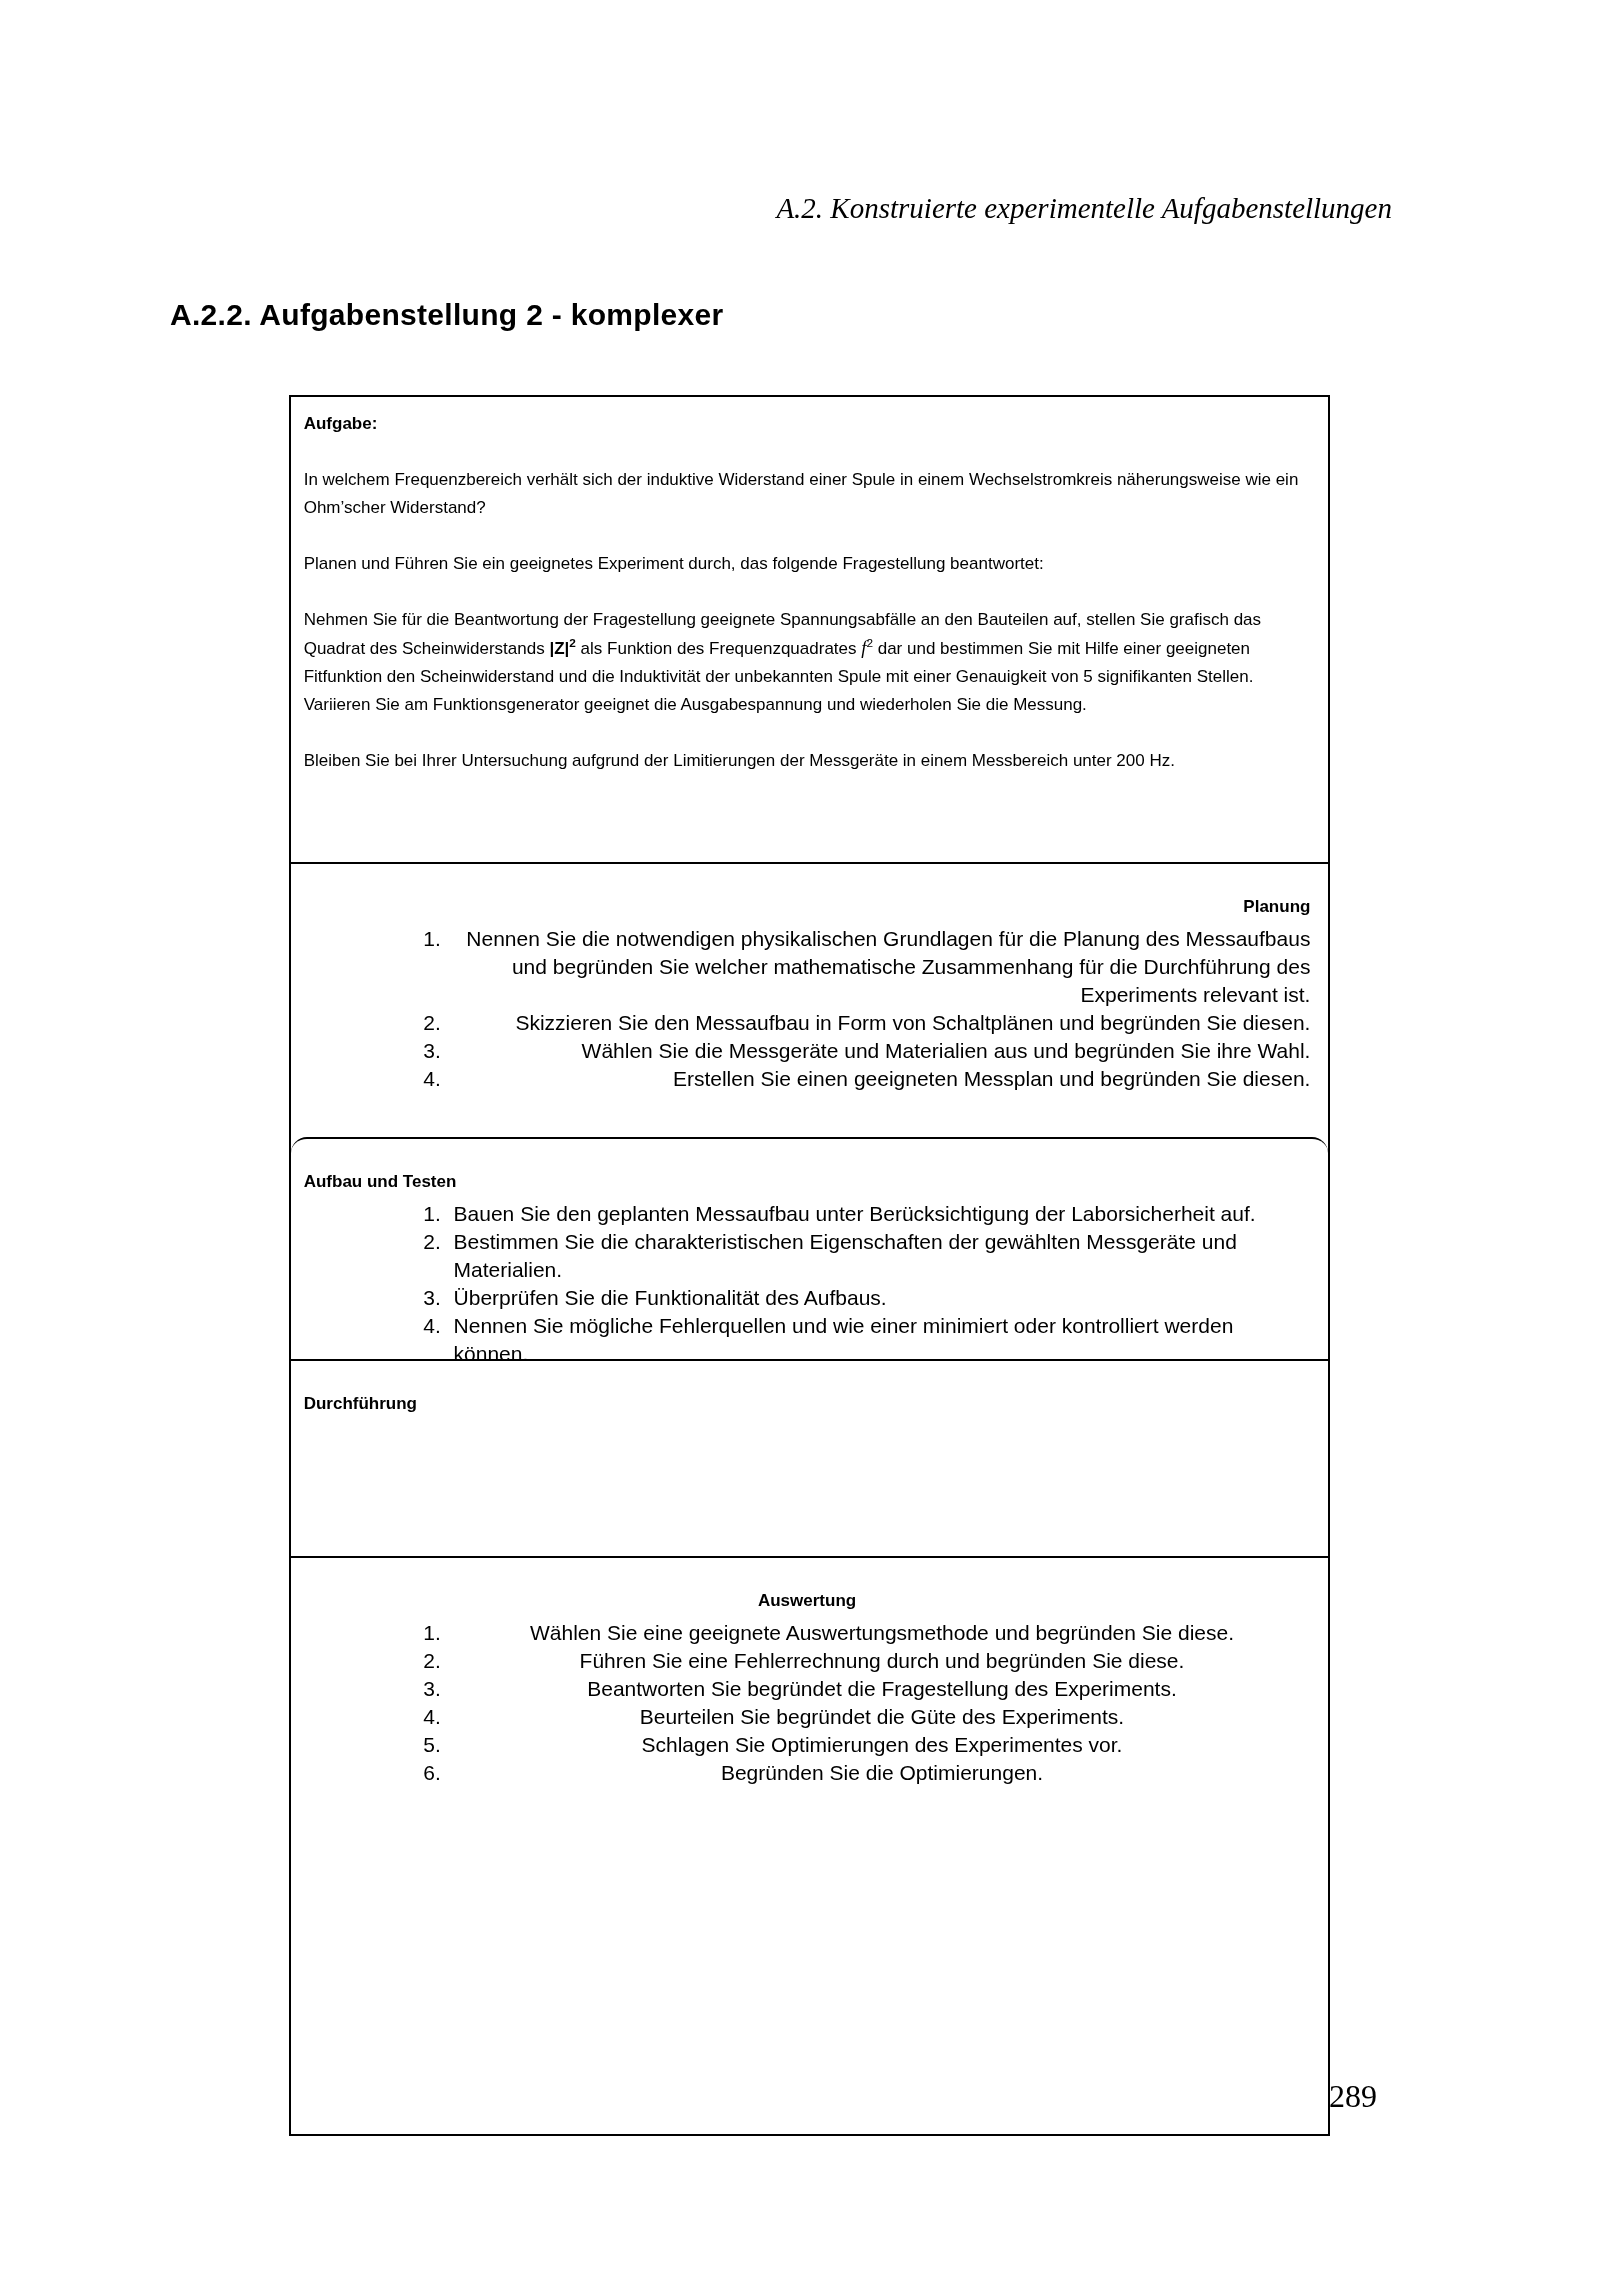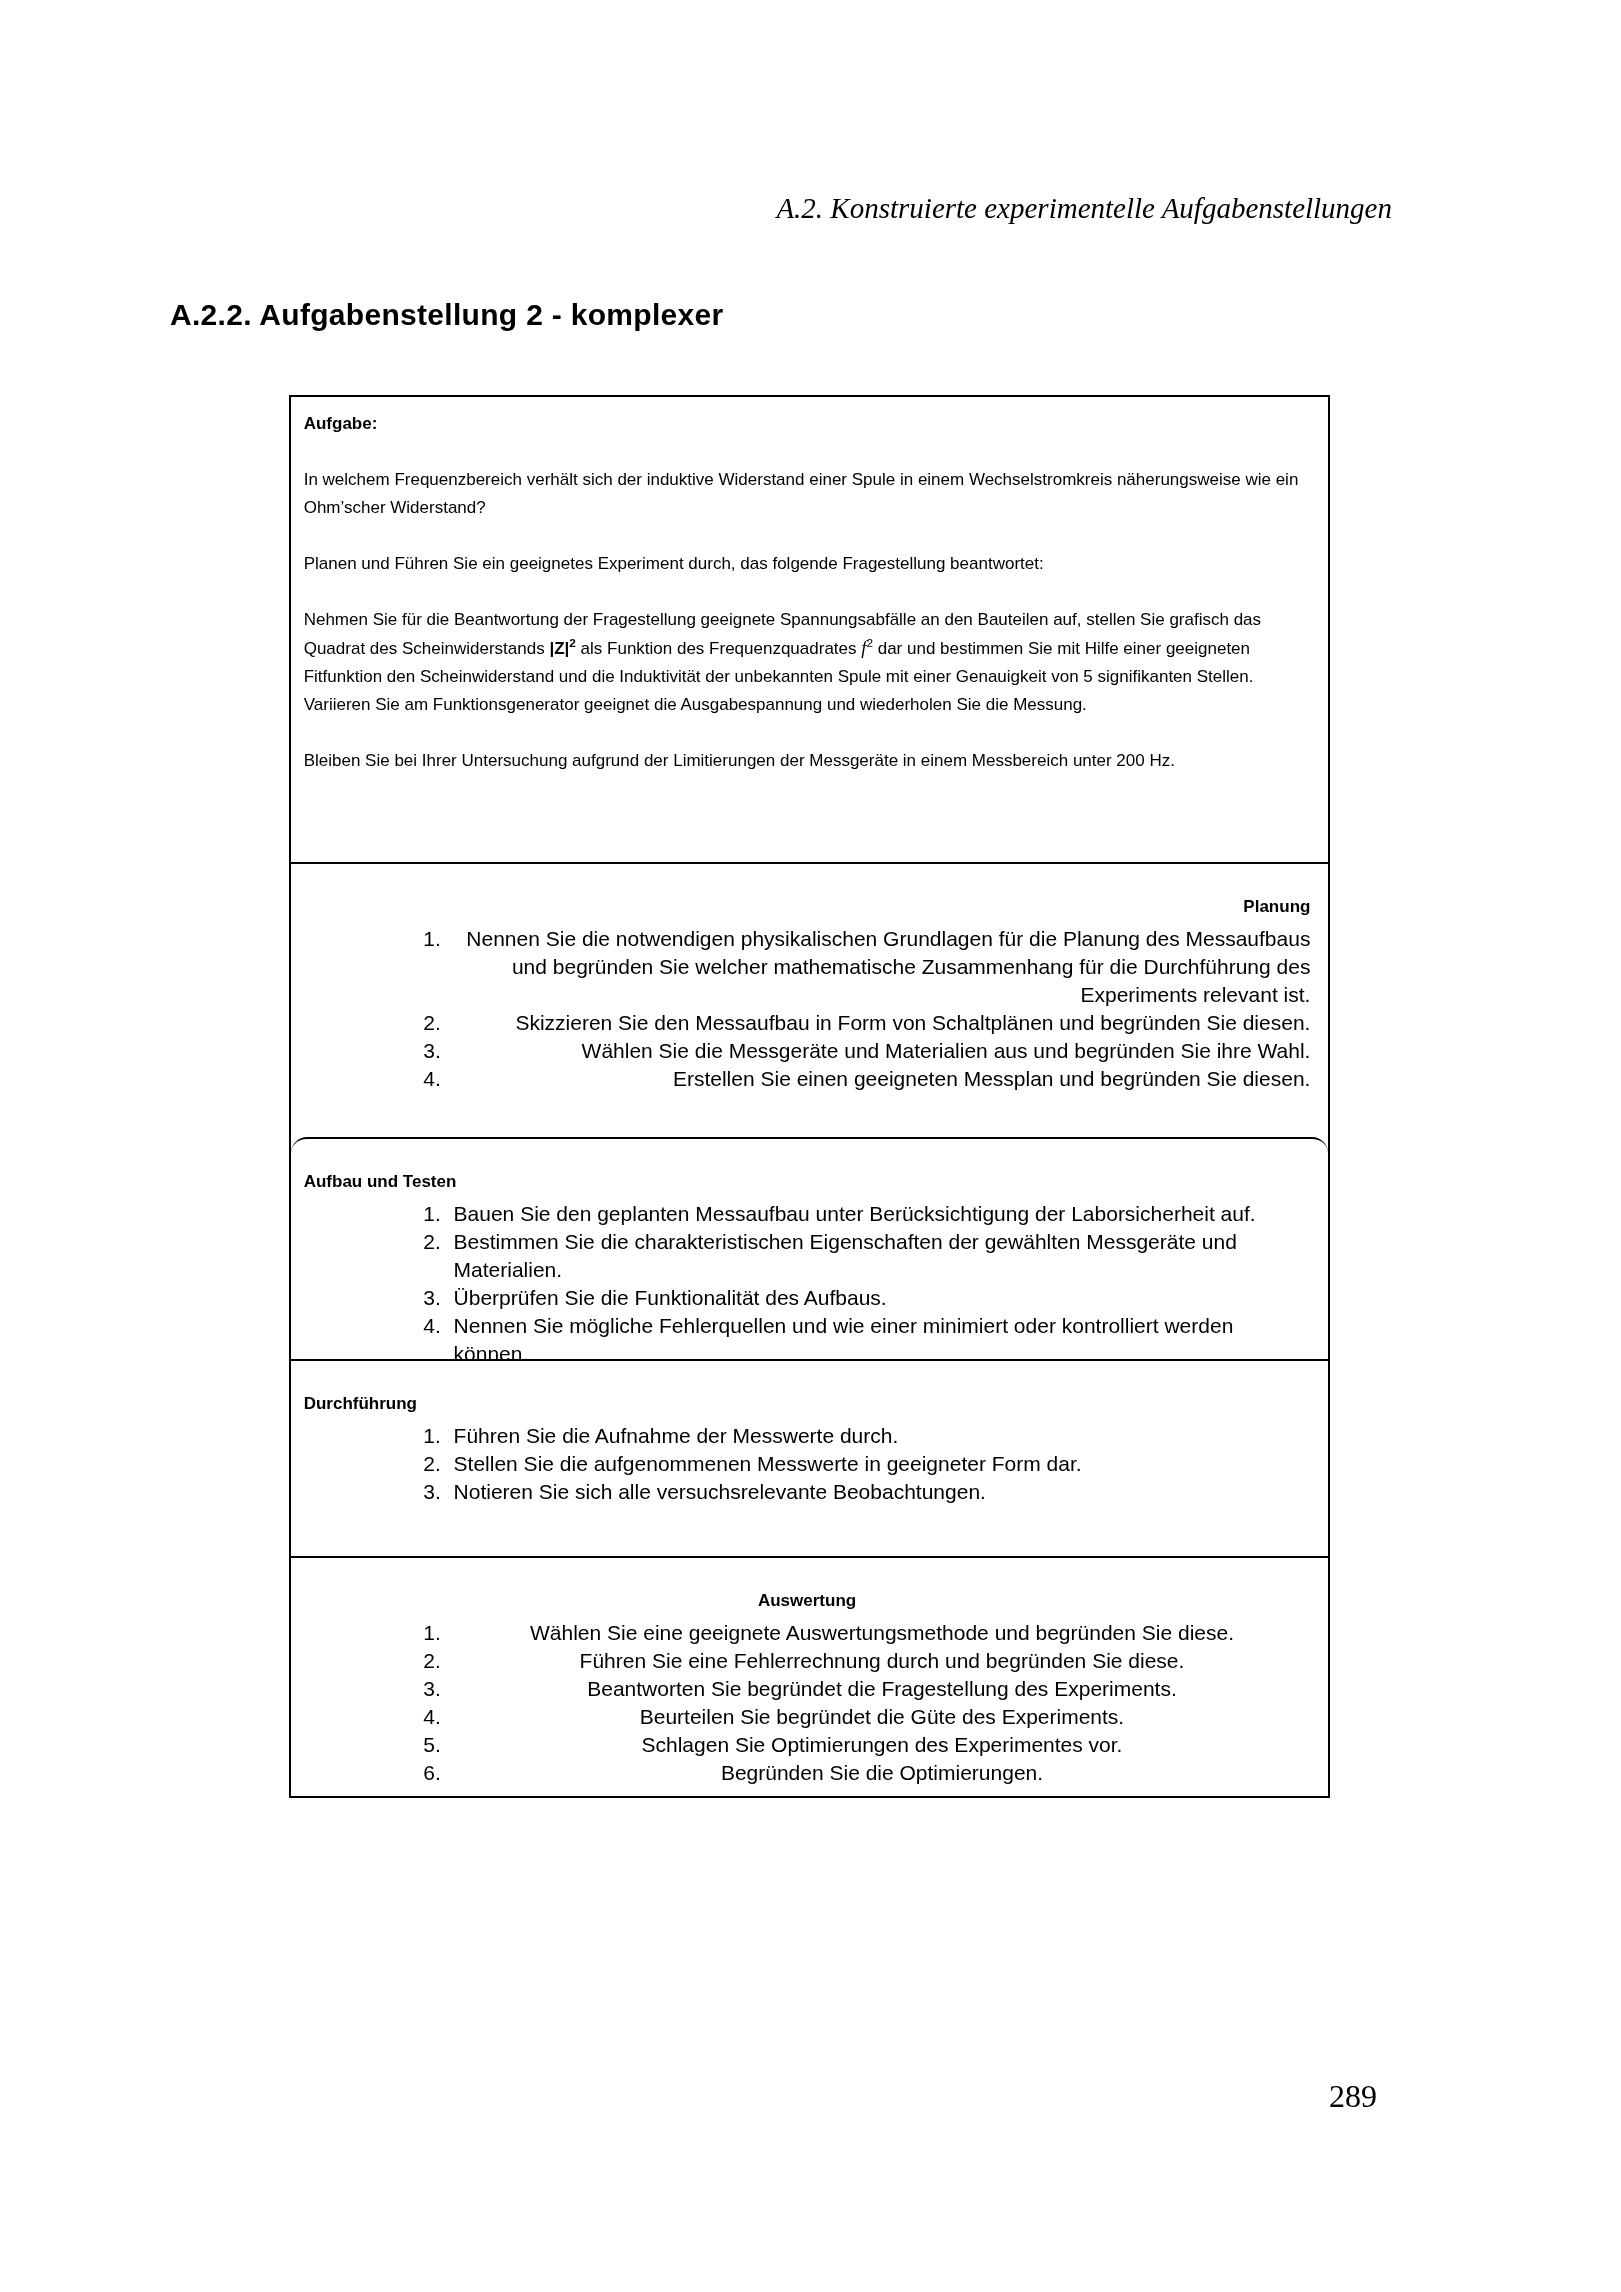"Aufgabe:" .task-box { height: 1403px -> 1741px }
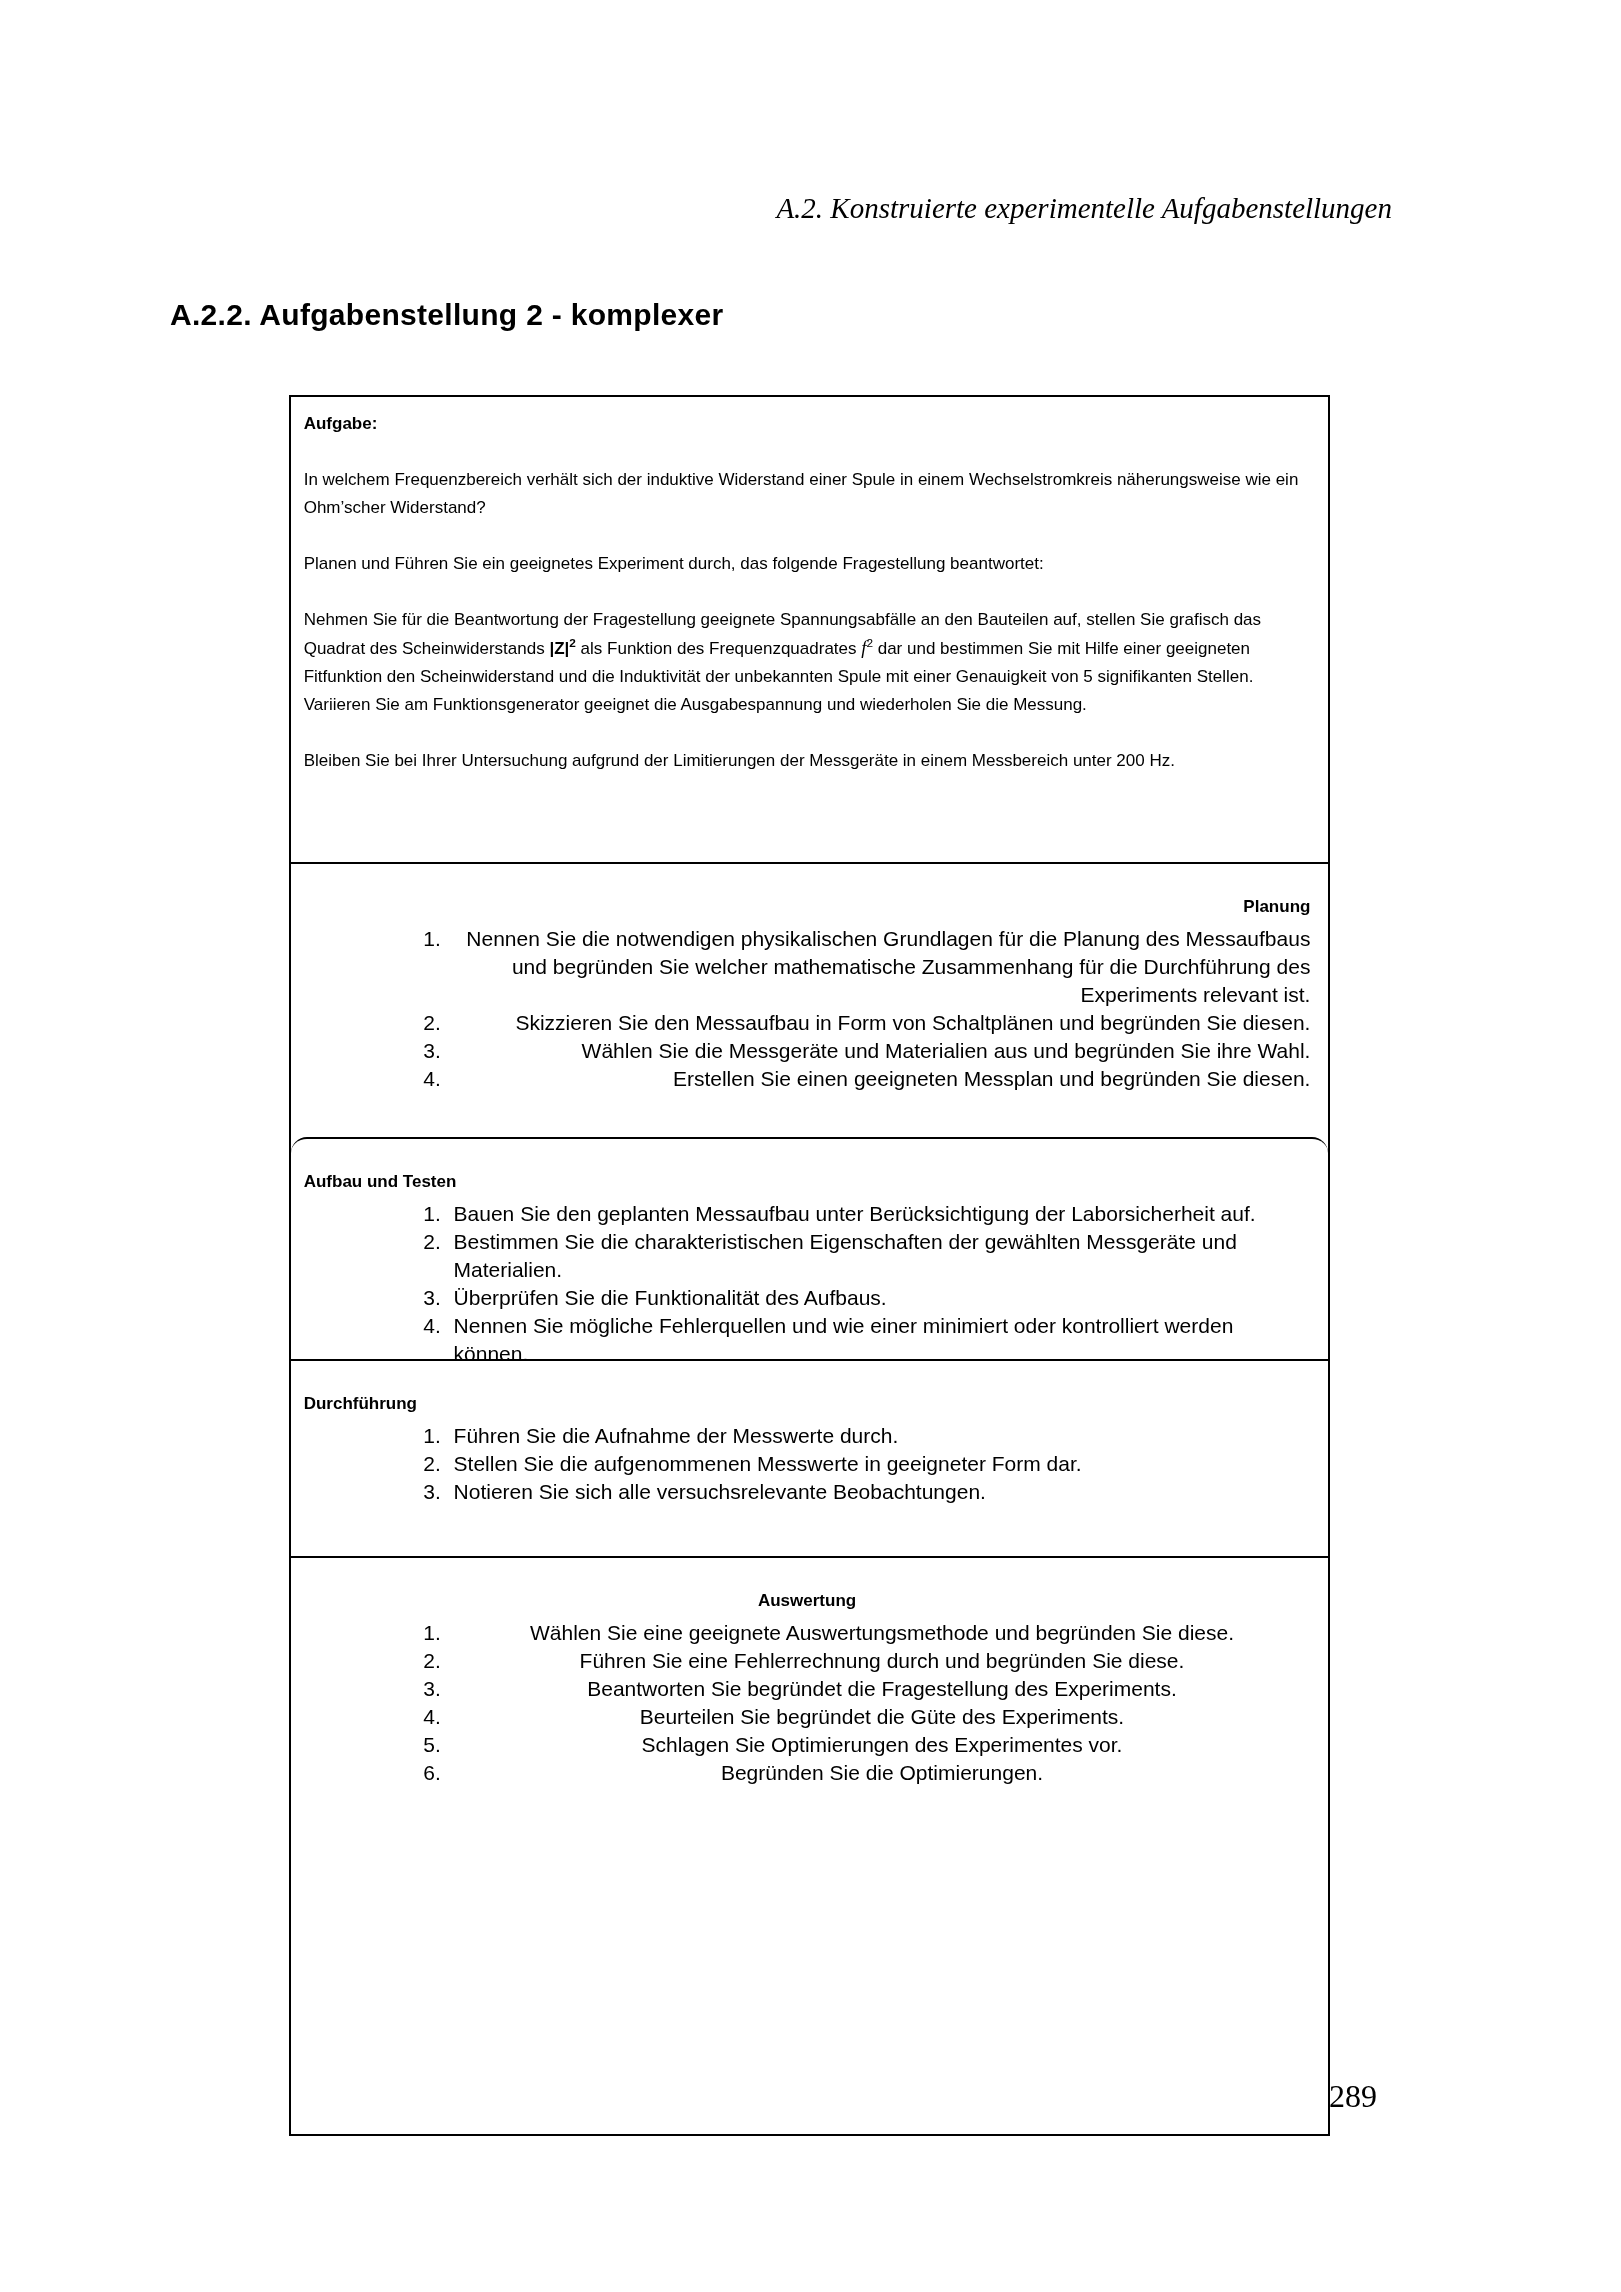"Führen Sie die Aufnahme der" ol { html: <ol> <li>Führen Sie die Aufnahme der Messwerte durch.</li> <li>Stellen Sie die aufgenommenen Messwerte in geeigneter Form dar.</li> <li>Notieren Sie sich alle versuchsrelevante Beobachtungen.</li> </ol> -> none }
